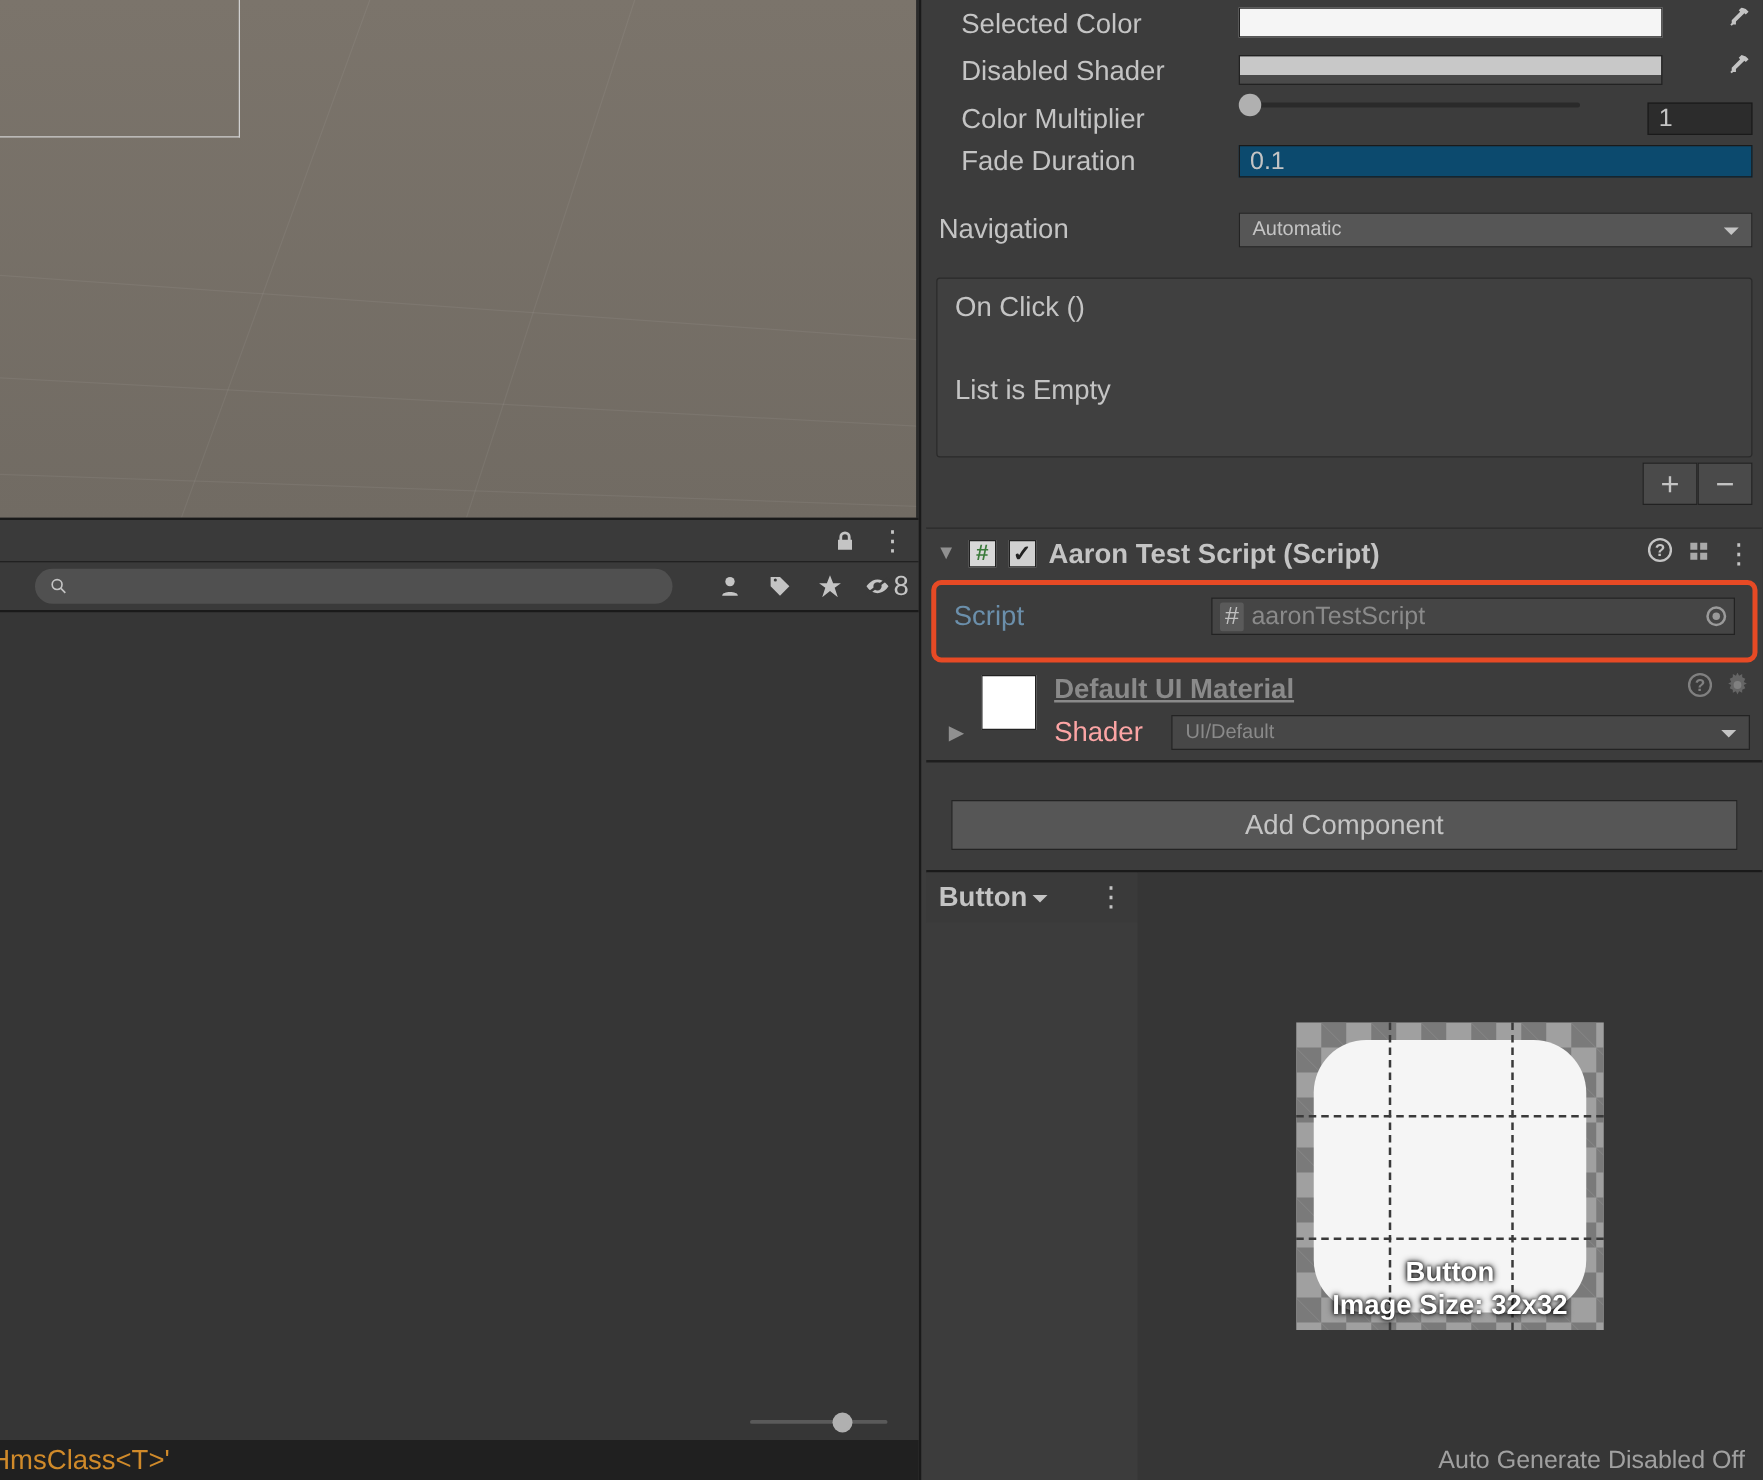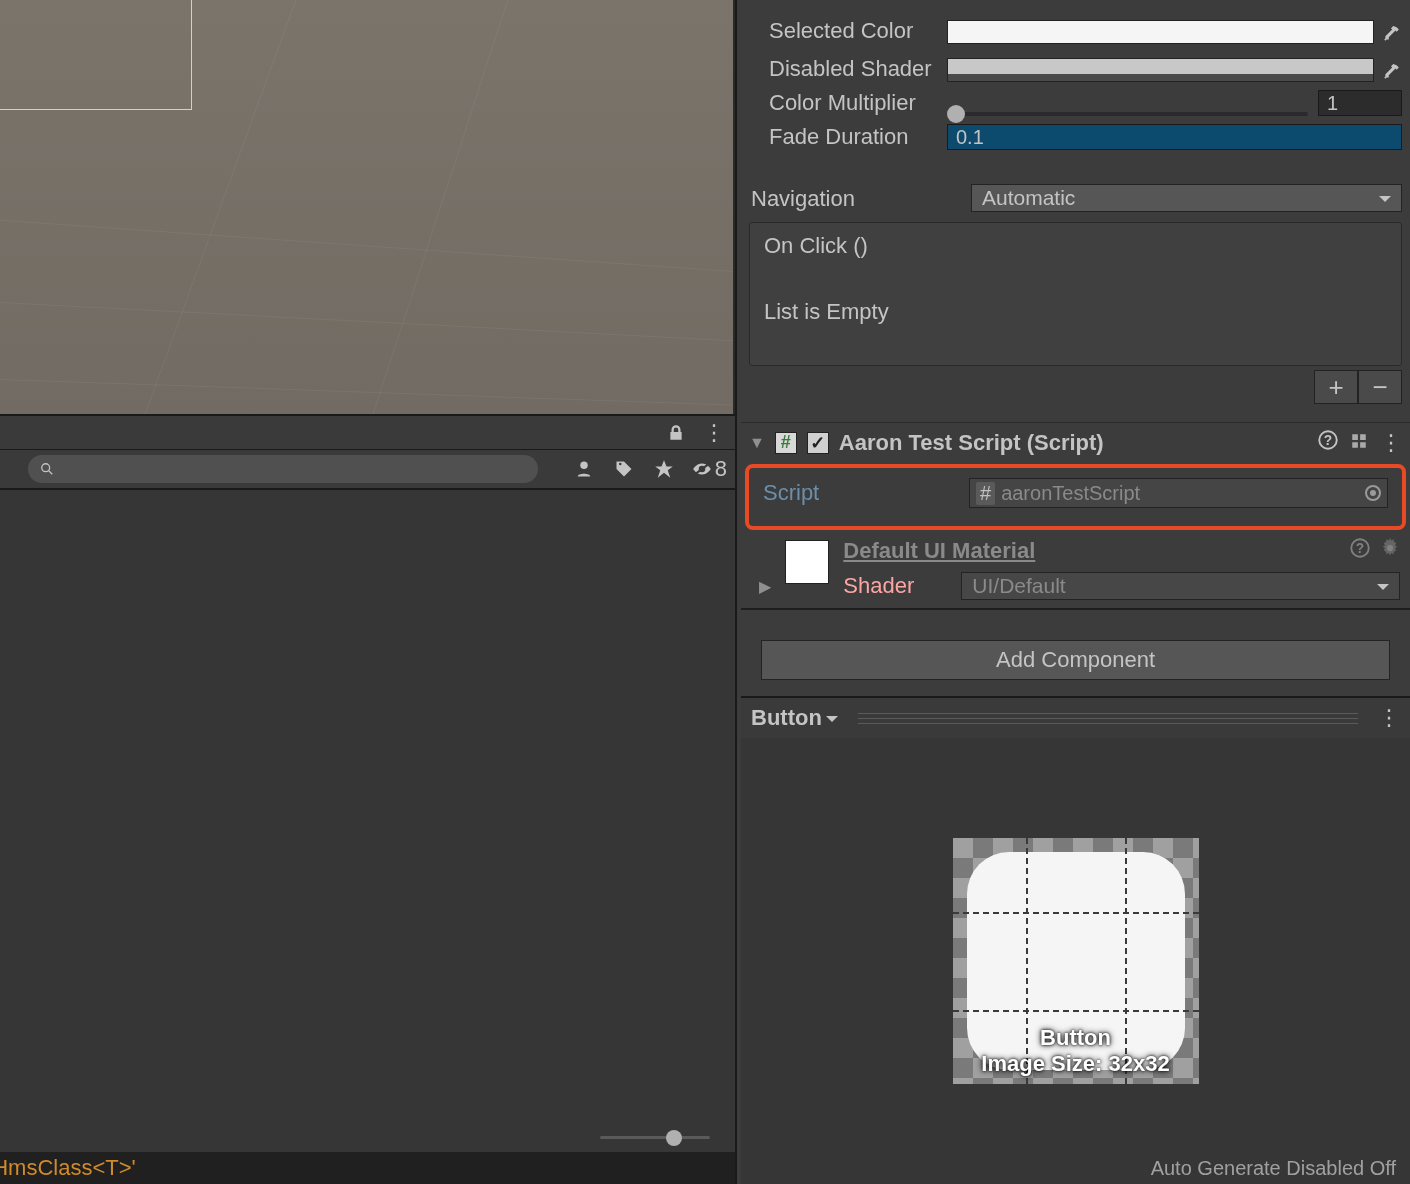"Selected Color" .row { align-items: flex-end -> flex-start; gap: none -> 44px }
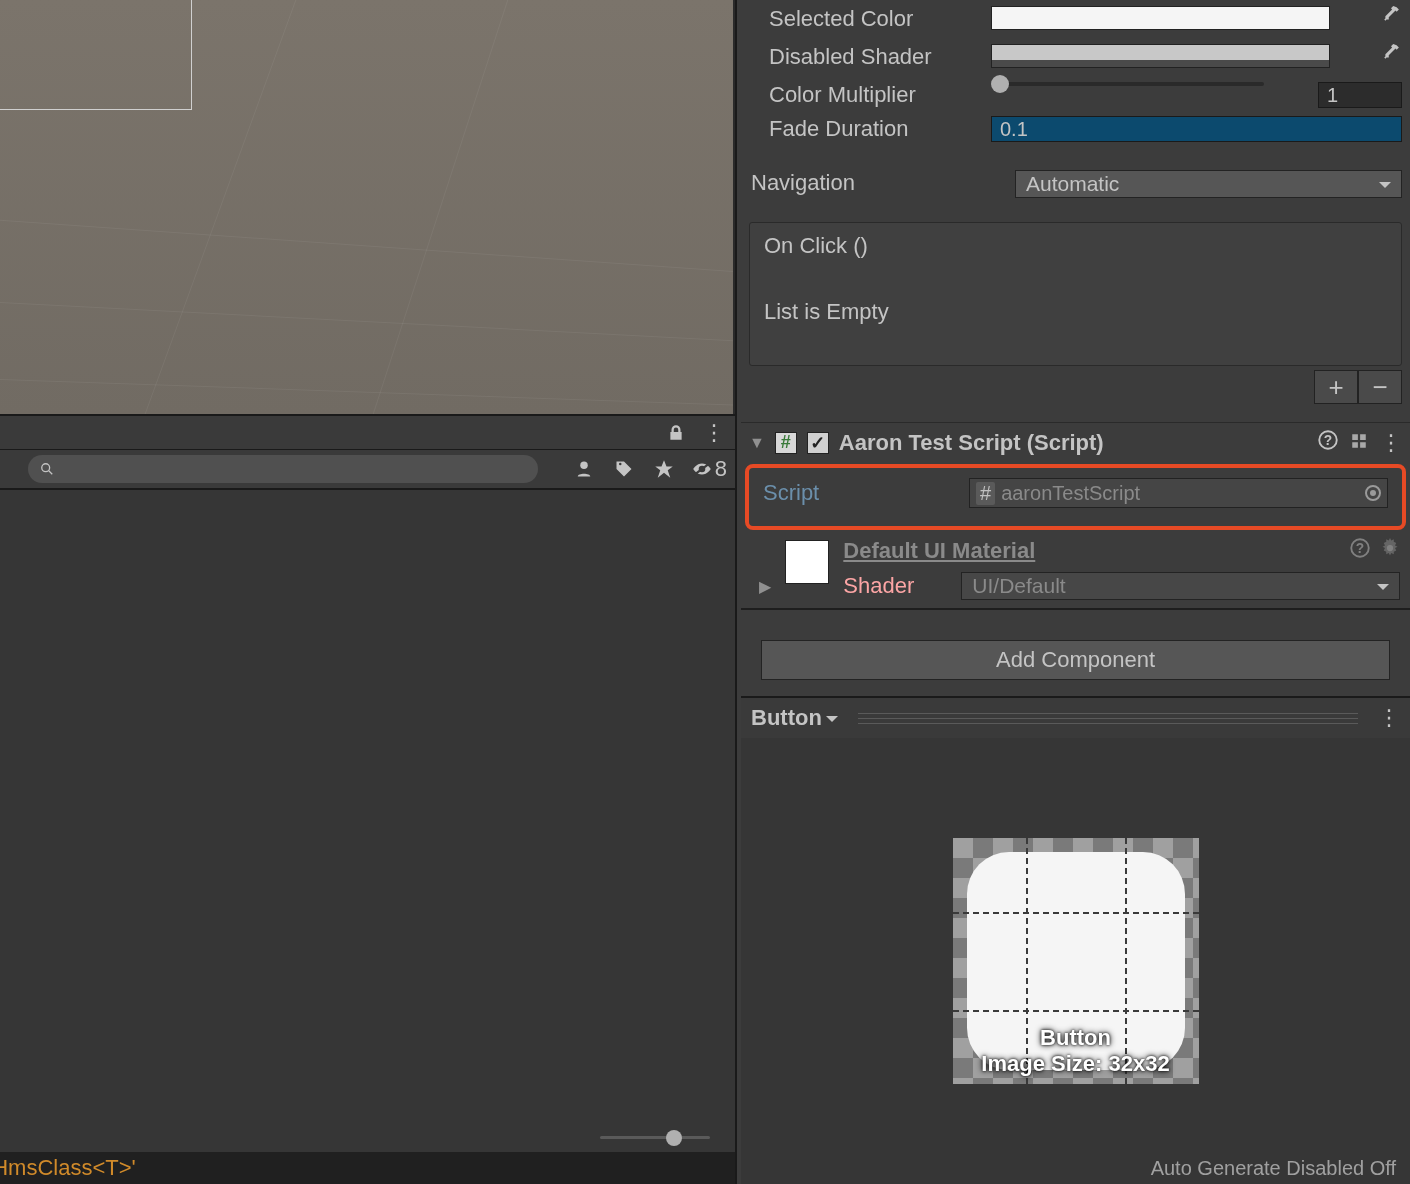"Automatic" .dropdown { font-size: 21px -> 16px; margin-left: 24px -> none }
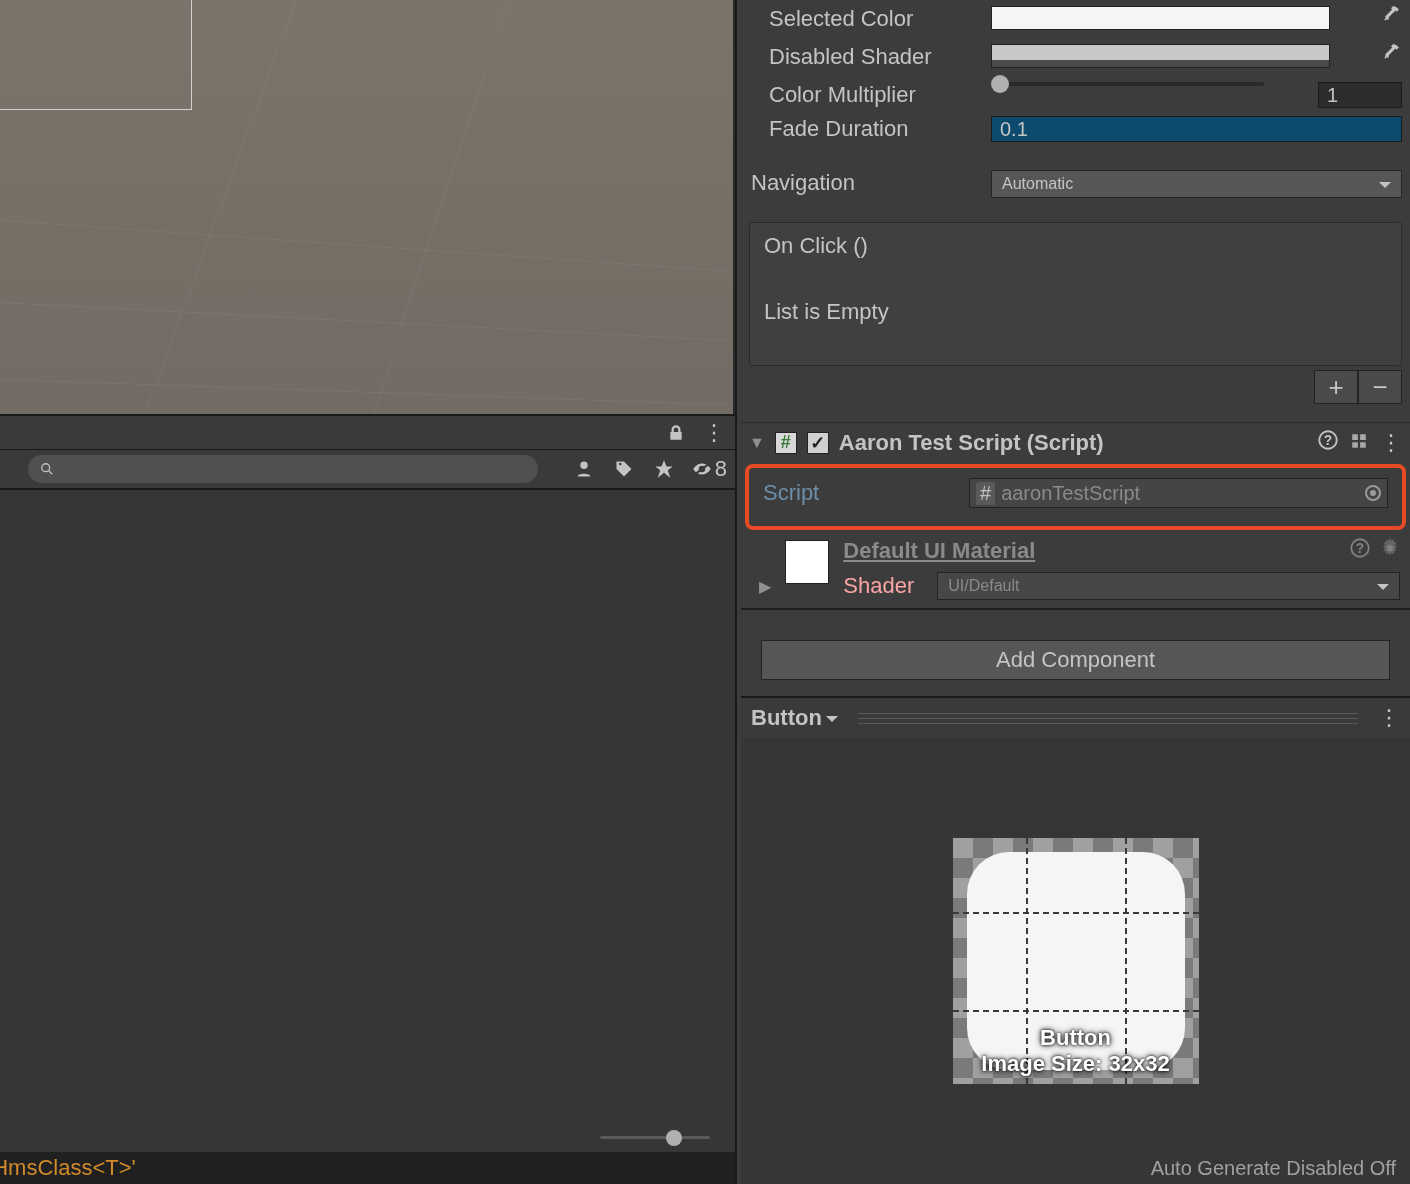"Button" .preview-section { flex-direction: column -> none }
